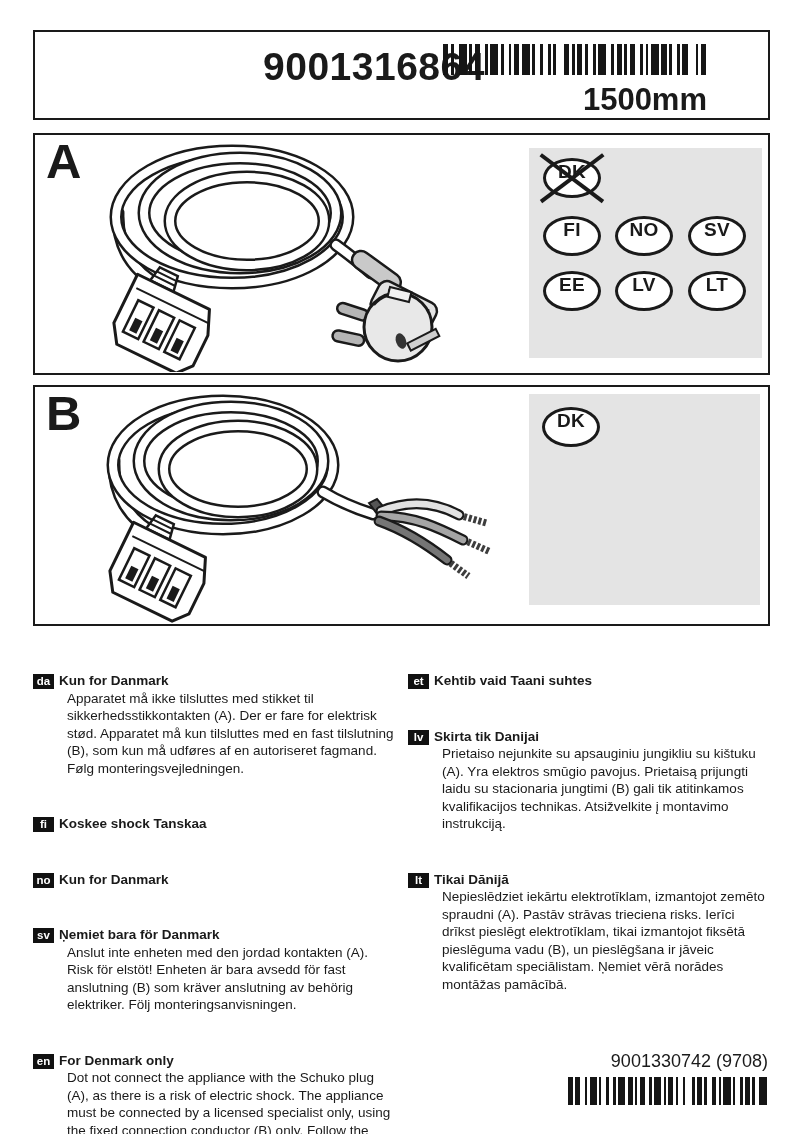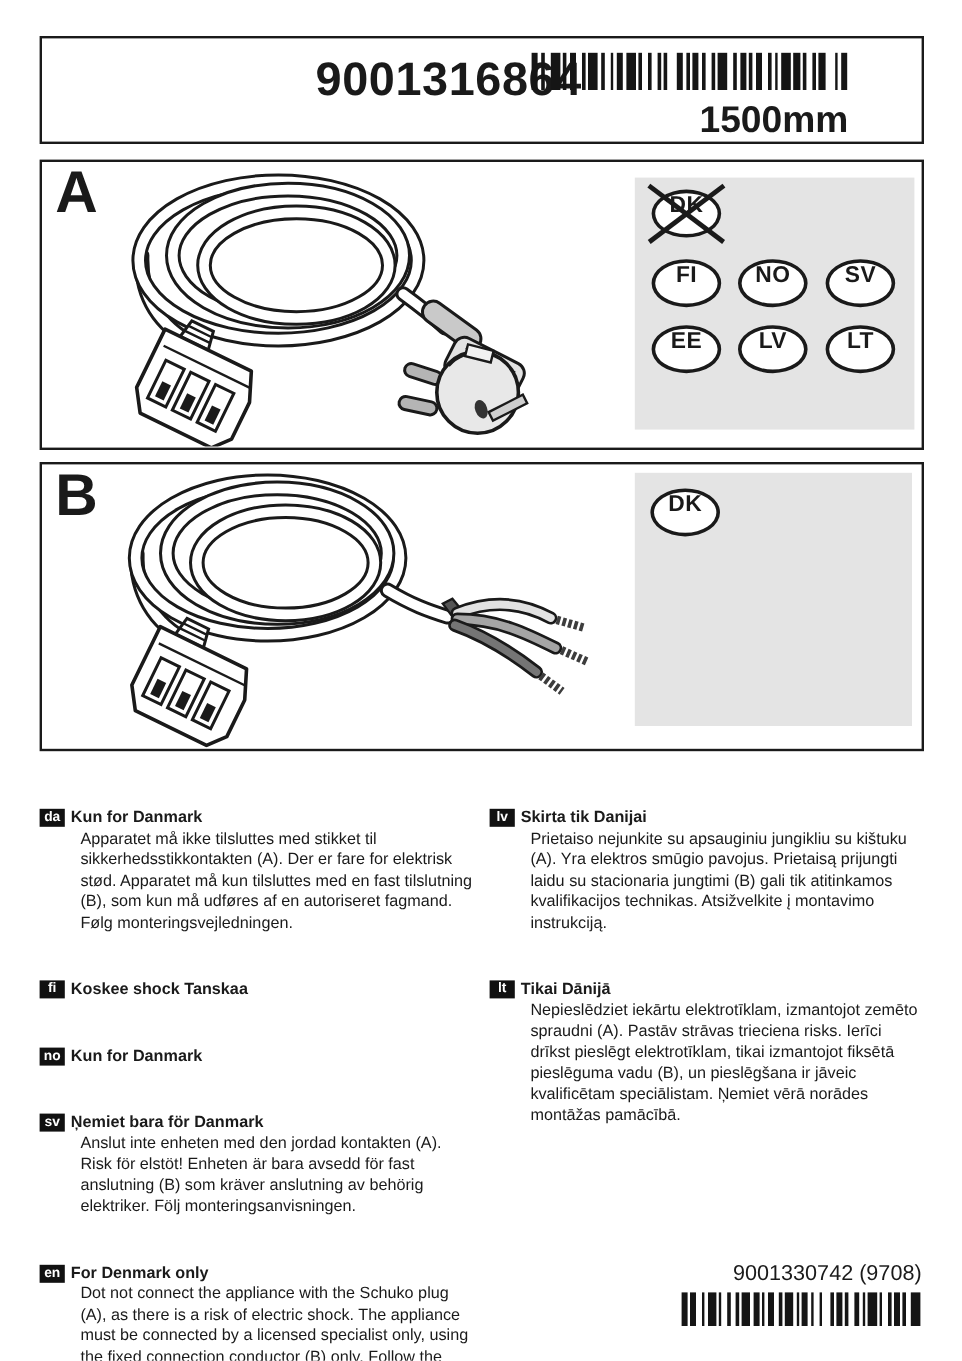"et" div.sec-head { html: none -> <div> <span>et</span> <span>Kehtib vaid Taani suhtes</span> </div> }
